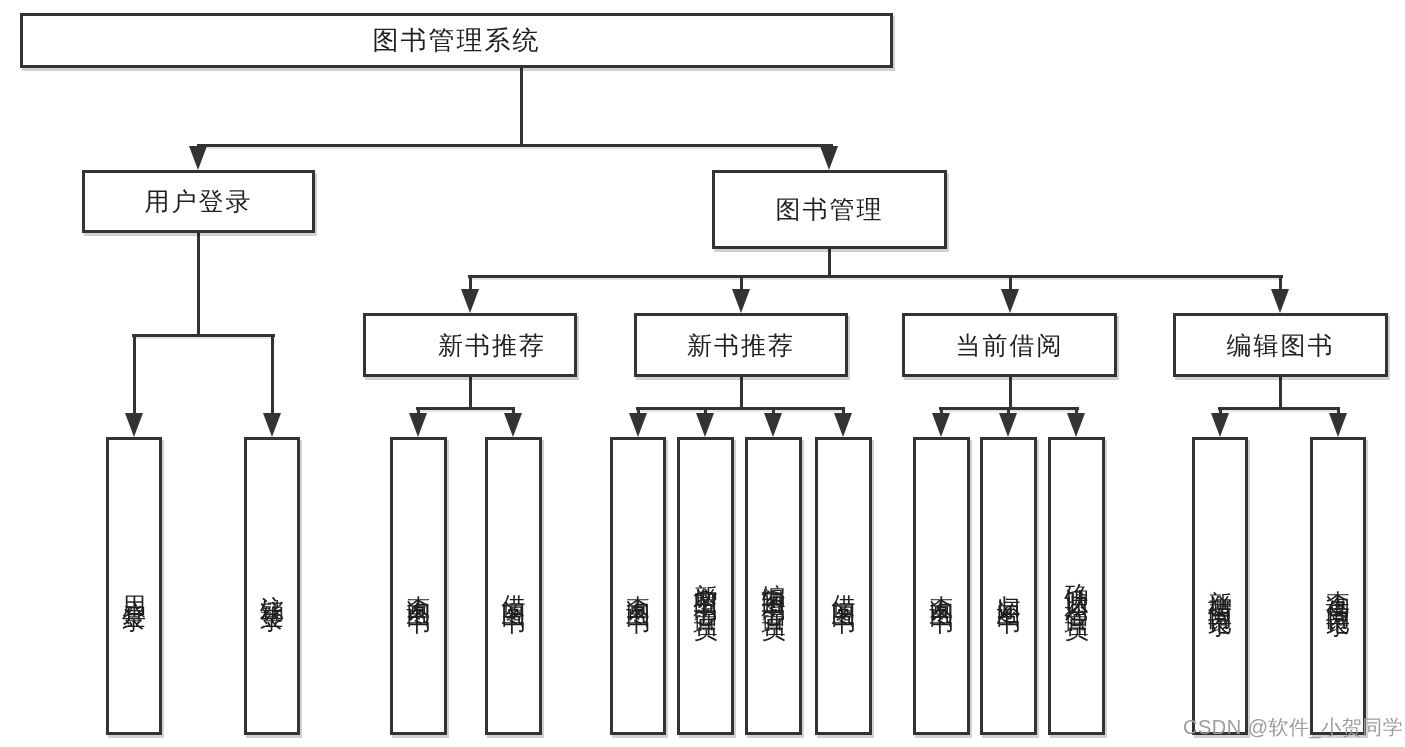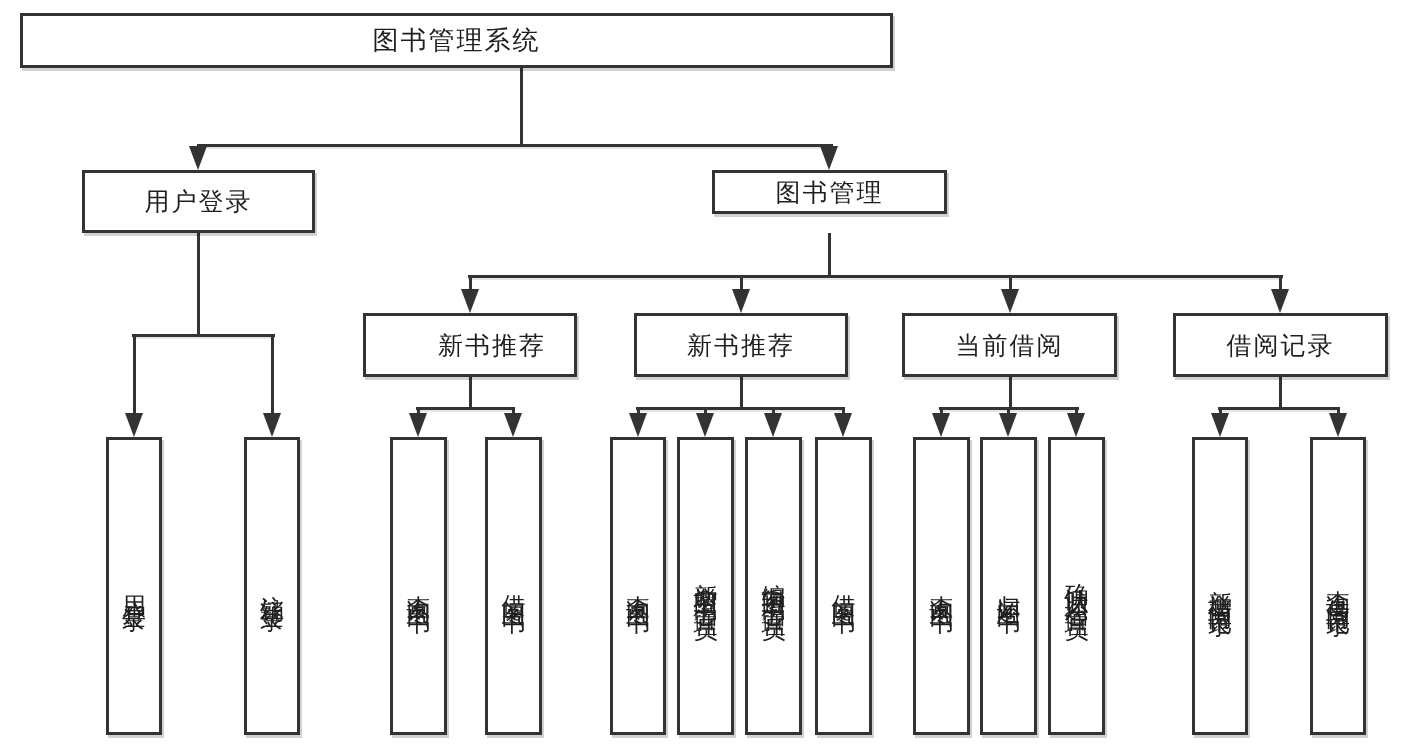"图书管理" div.hbox { height: 44px -> 79px }
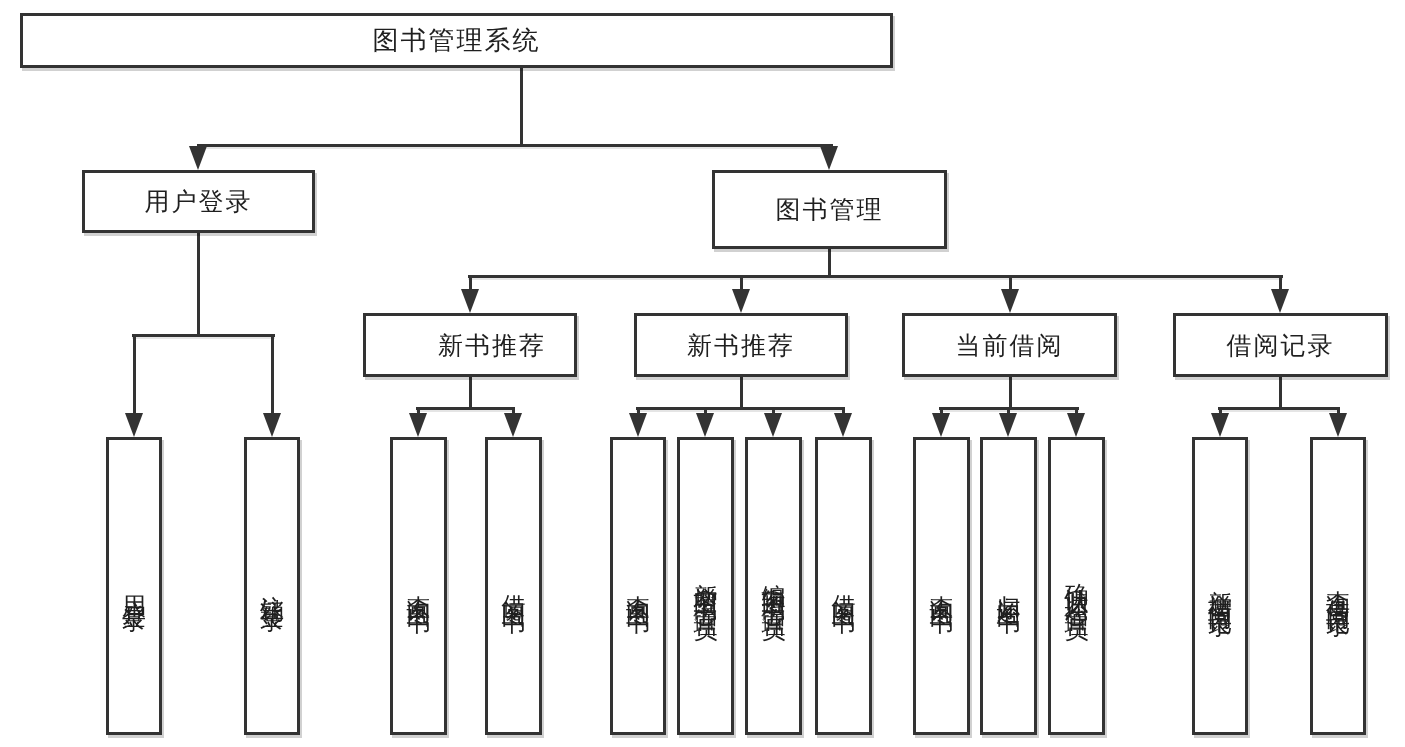"借阅记录" span { text: 借阅记录 -> 编辑图书 }
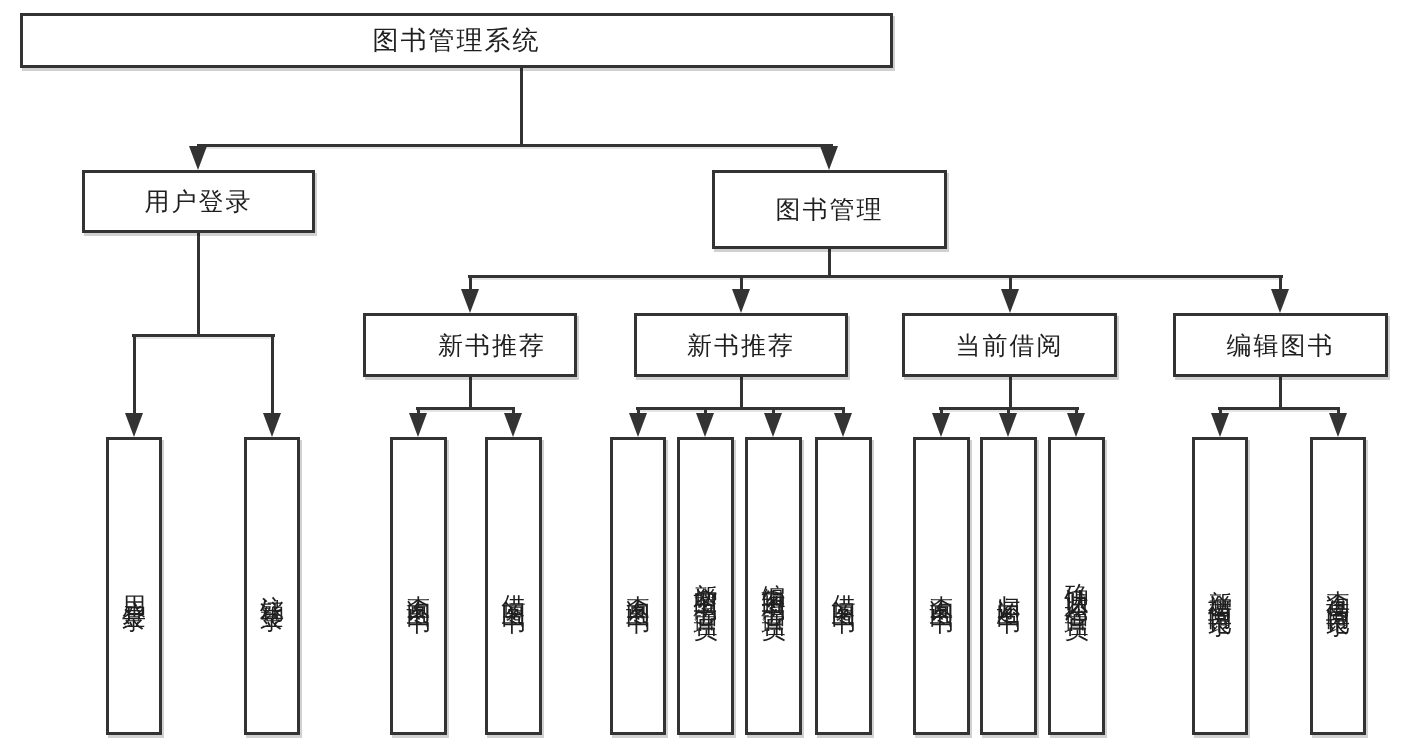"CSDN @软件_小贺同学" div.watermark { html: none -> <div>CSDN @软件_小贺同学</div> }
